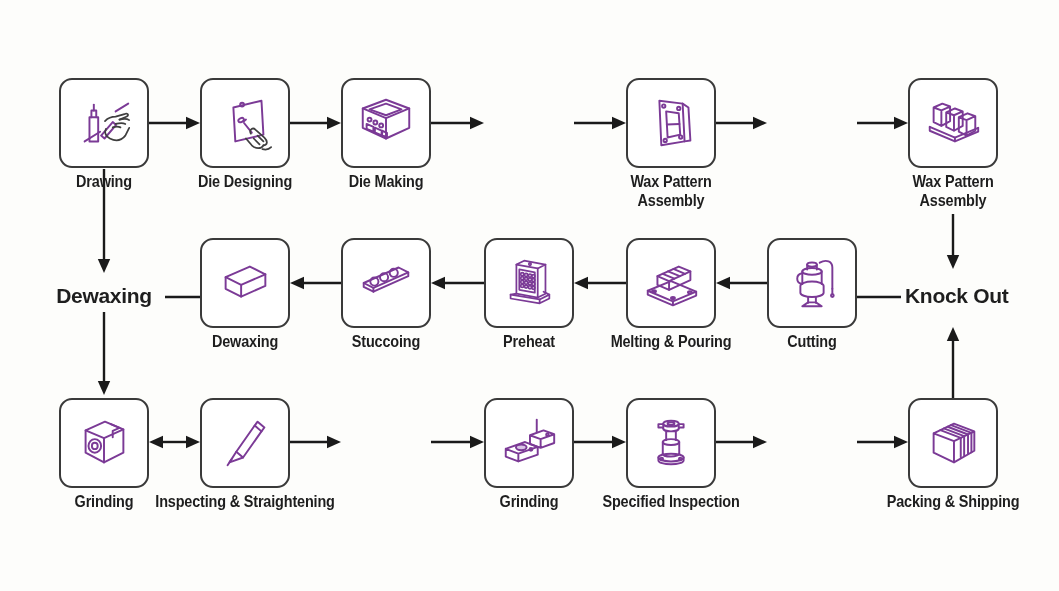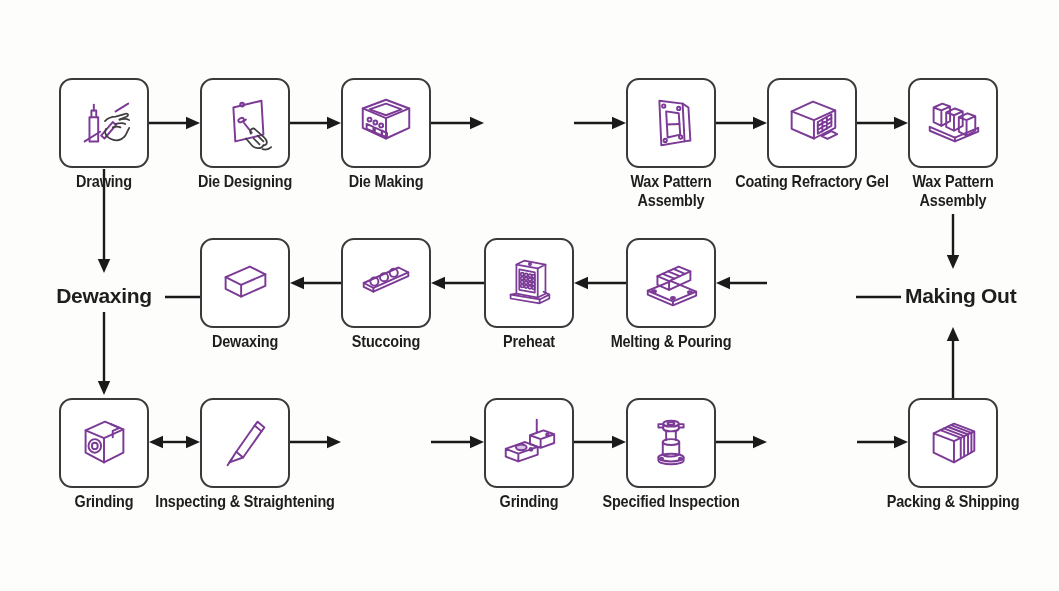"Coating Refractory Gel" div.node { html: <div> <div> <svg> <g> <path></path> <path></path> <path></path> <path></path> <path></path> <path></path> </g> </svg> </div> <div>Coating Refractory Gel</div> </div> -> none }
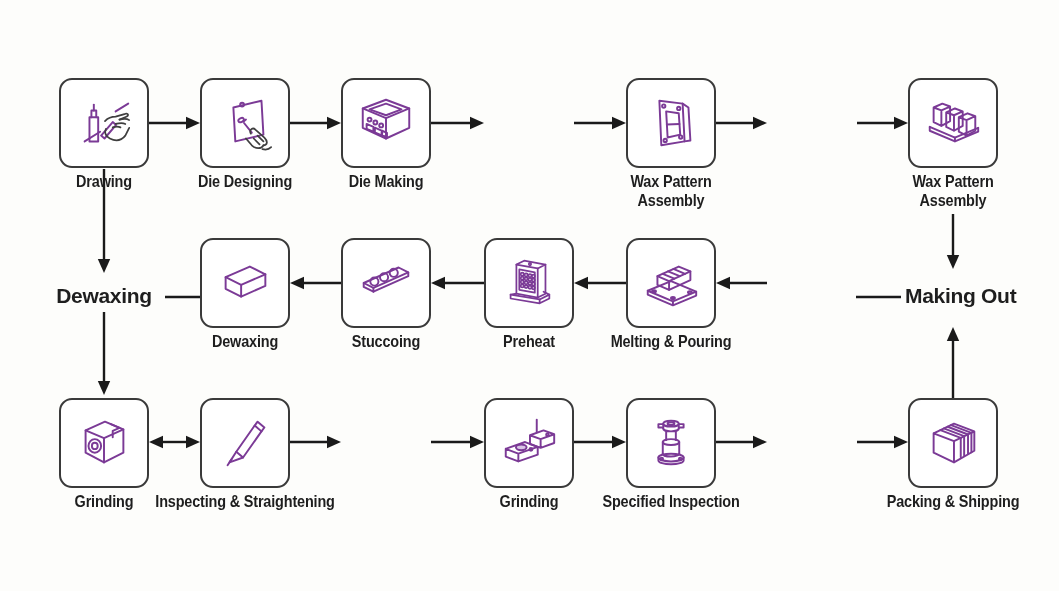"Making Out" div.side-label { text: Making -> Knock }
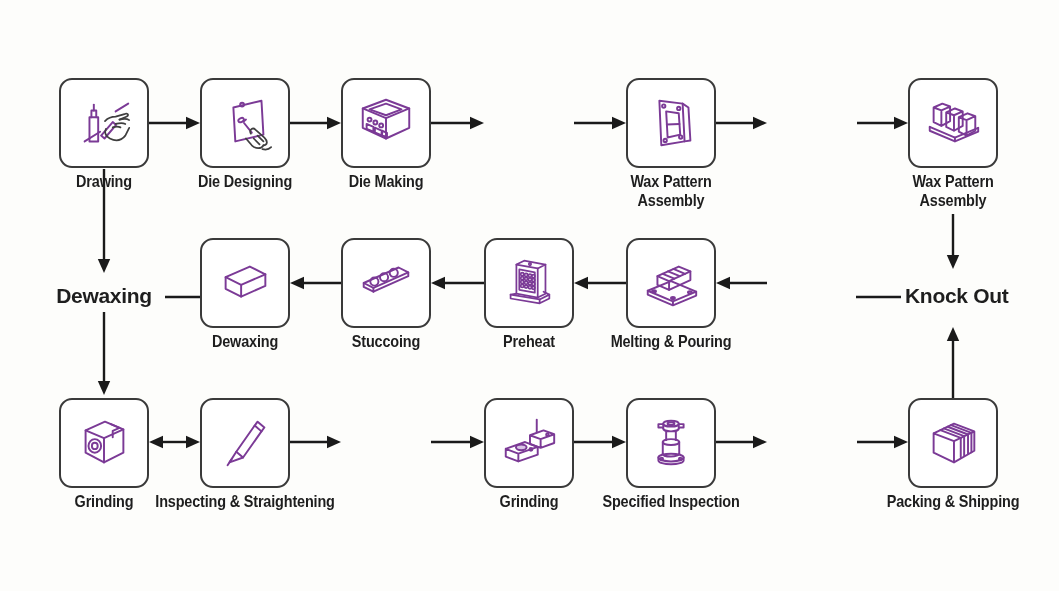"Cutting" div.node { html: none -> <div> <div> <svg> <g> <ellipse></ellipse> <path></path> <ellipse></ellipse> <path></path> <path></path> <path></path> <path></path> <path></path> <path></path> <path></path> <circle></circle> </g> </svg> </div> <div>Cutting</div> </div> }
